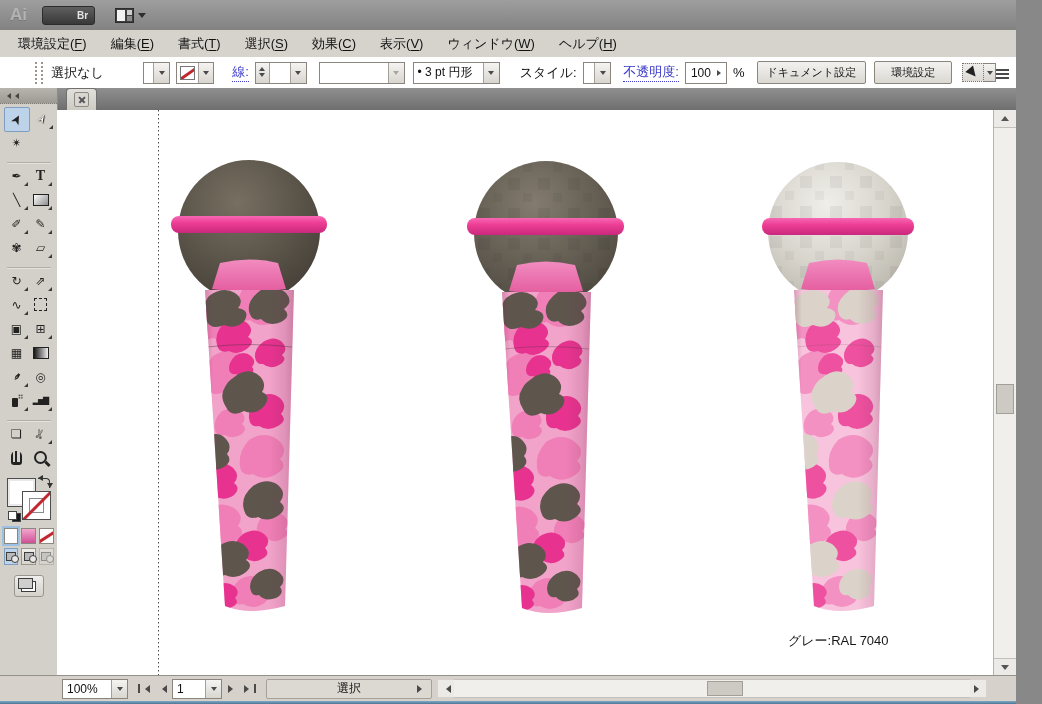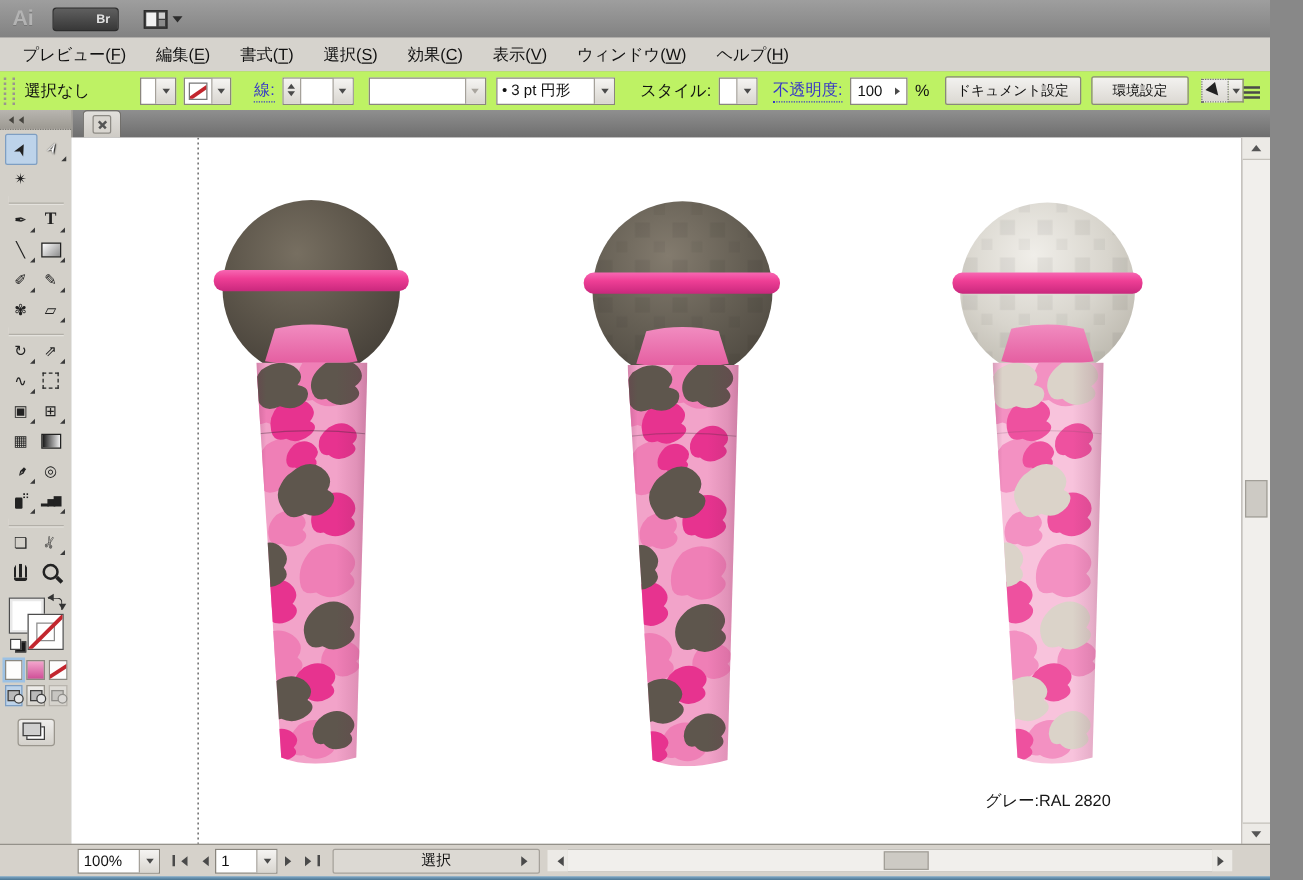"プレビュー(" span { text: プレビュー -> 環境設定 }
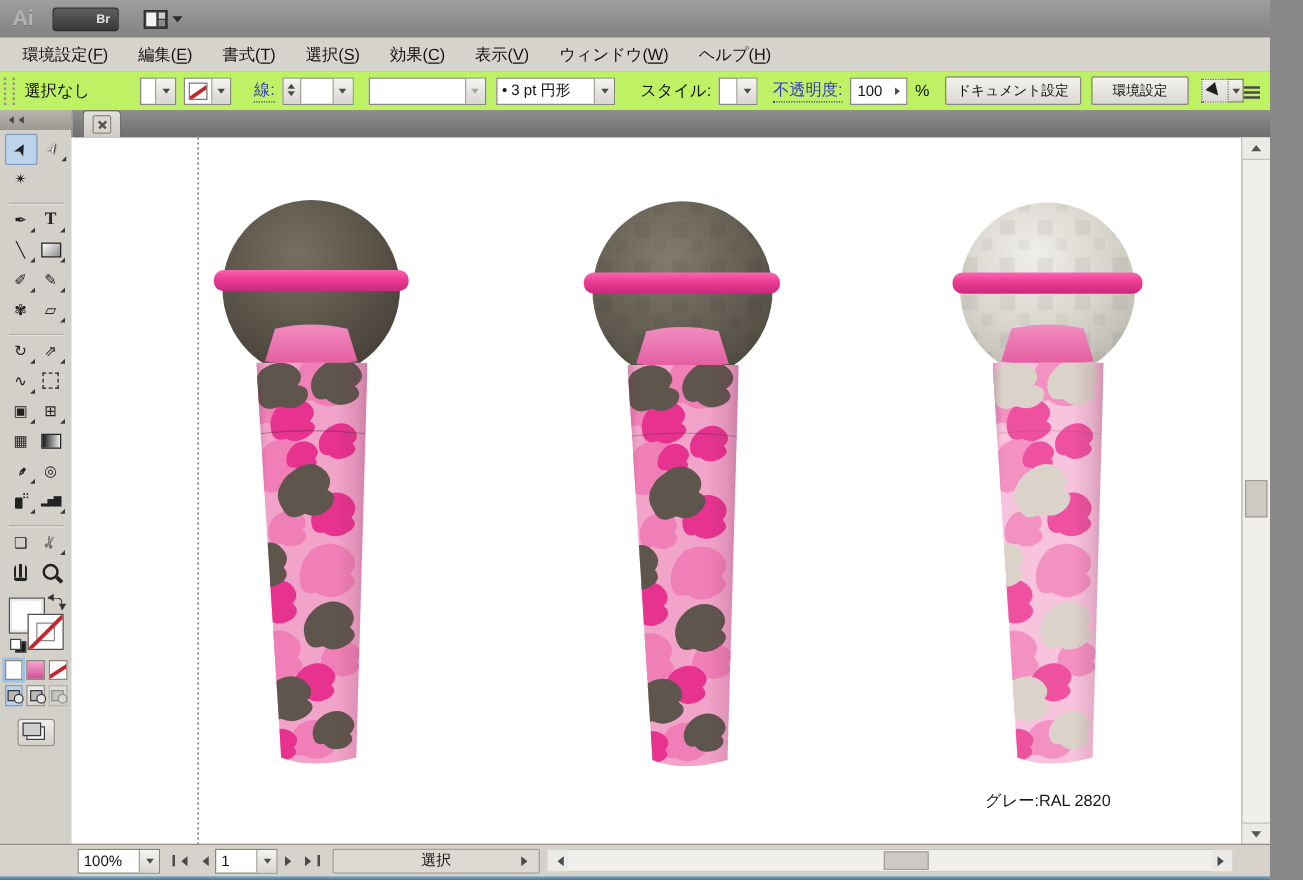"選択なし" .controlbar { background: #bef264 -> #ffffff; padding-left: none -> 32px }
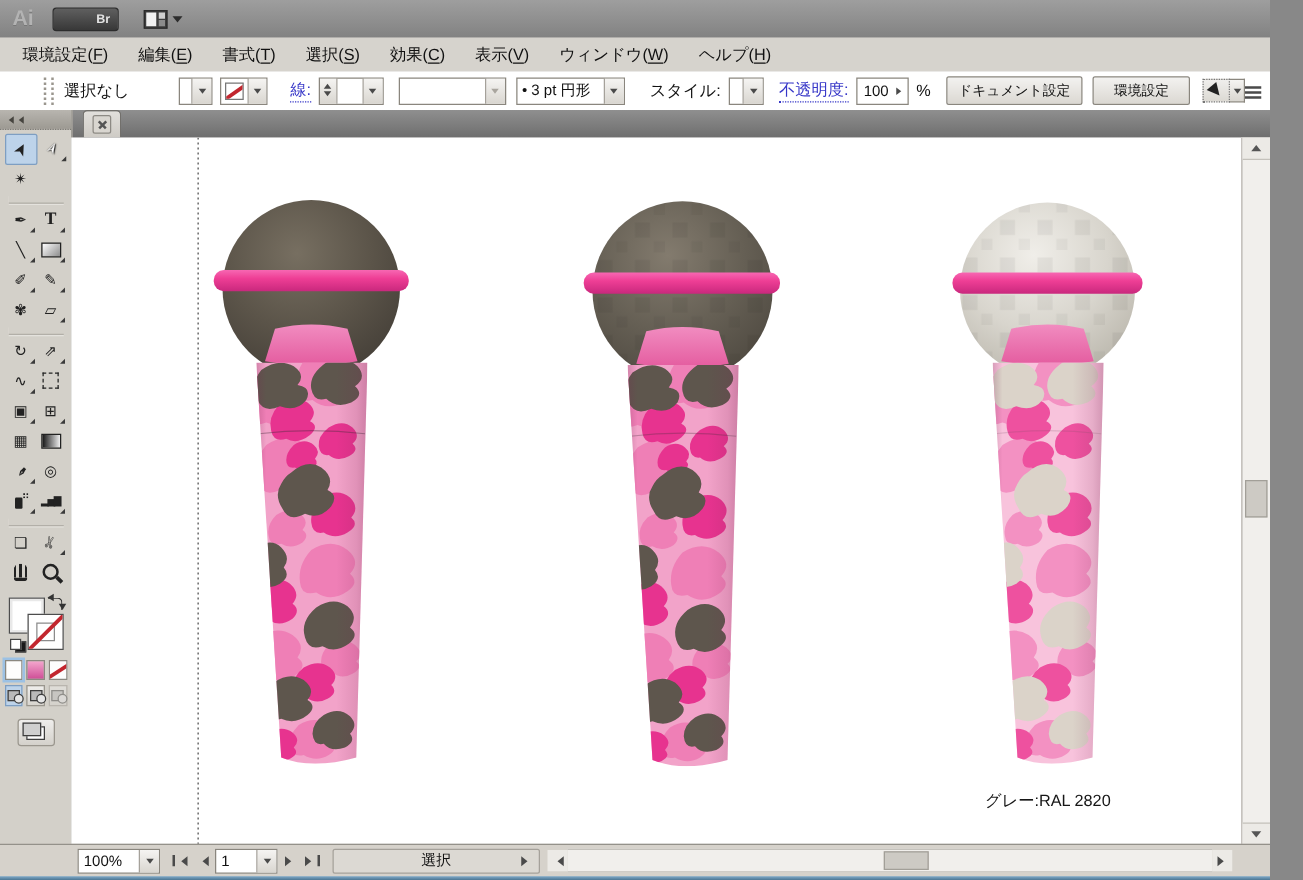"グレー:RAL 2820" div.annotation { text: 2820 -> 7040 }
